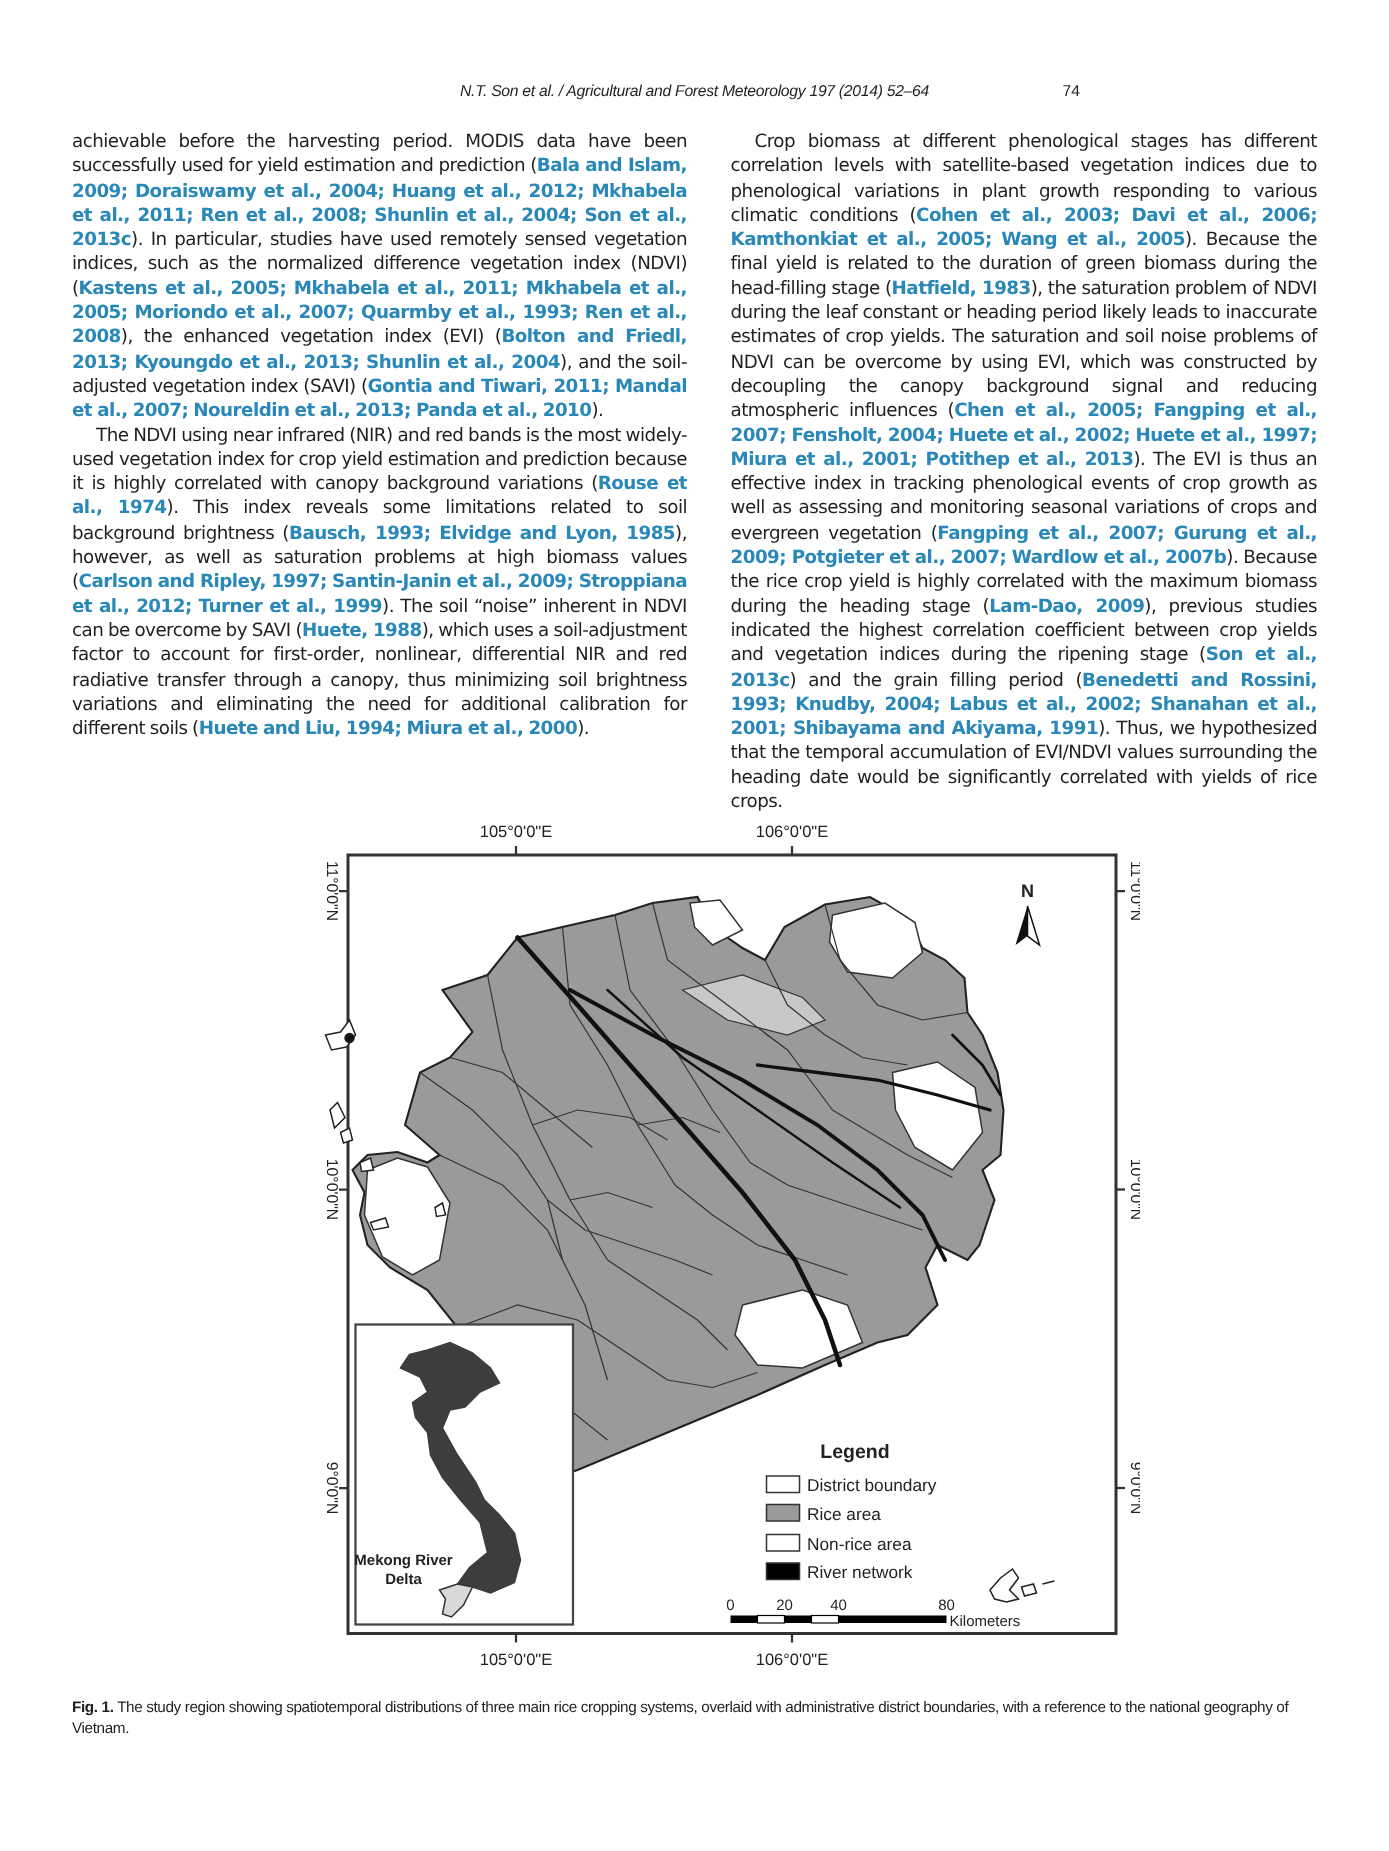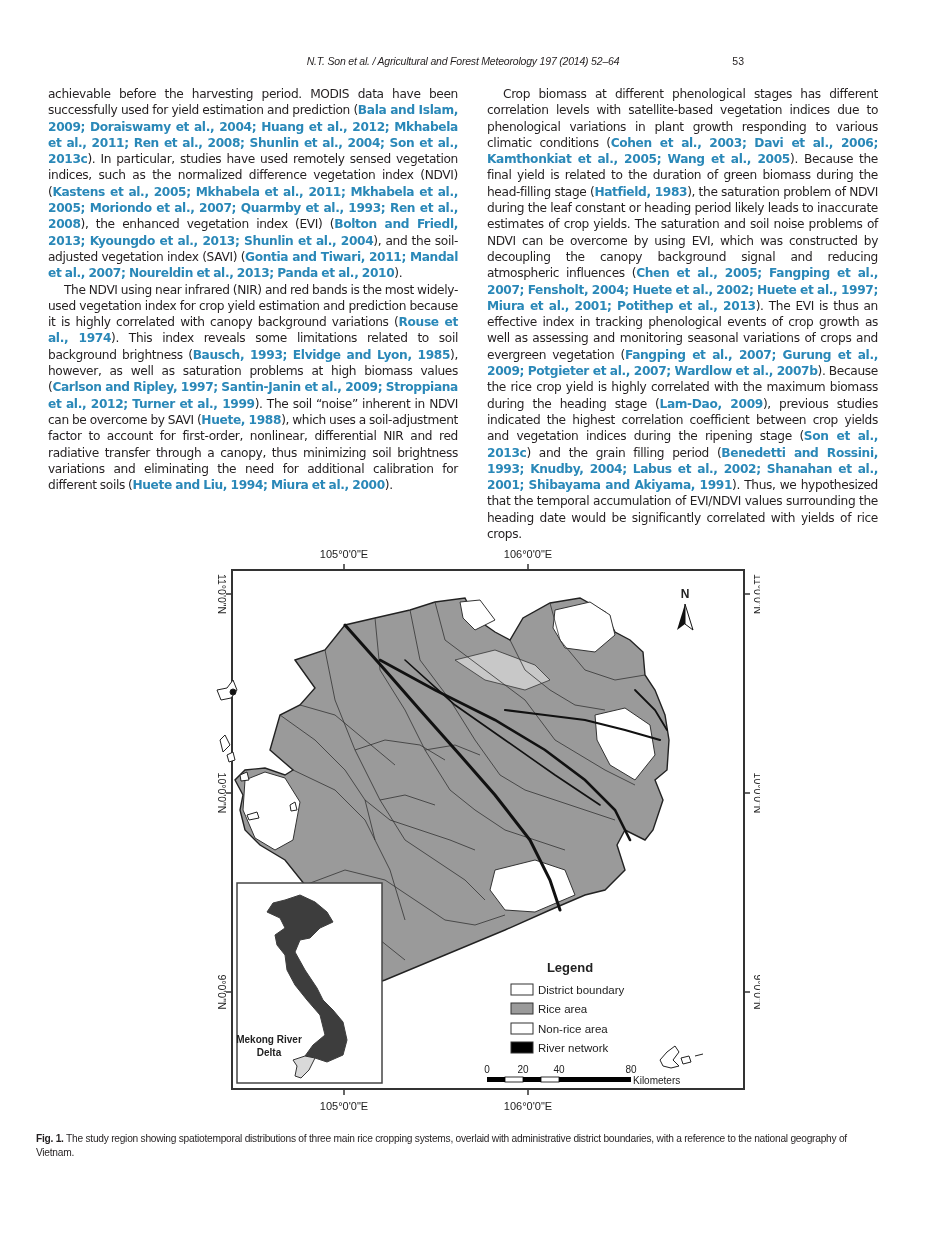"N.T. Son et al. /" .header { padding-left: 24px -> none }
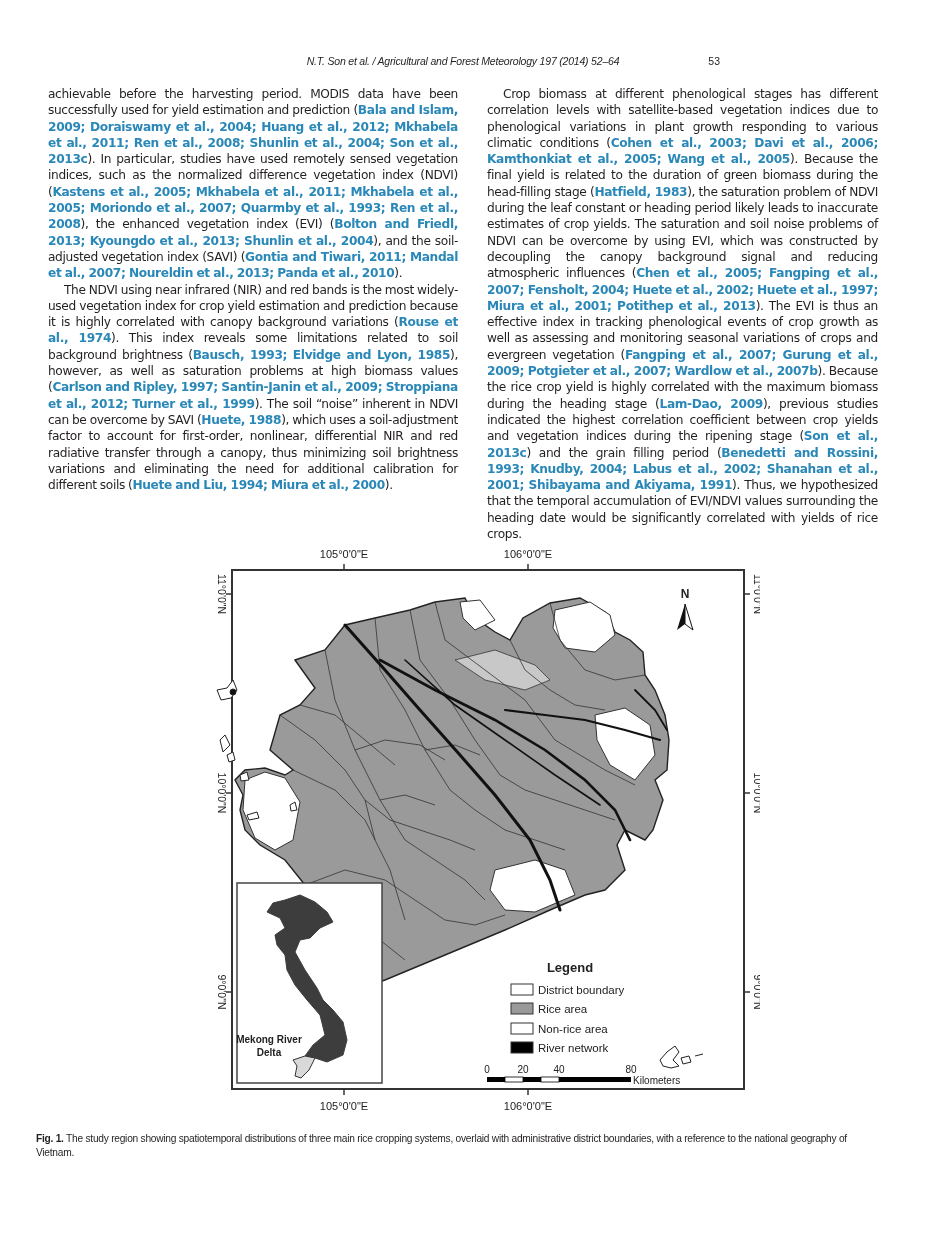"53" span.pageno { text: 53 -> 74 }
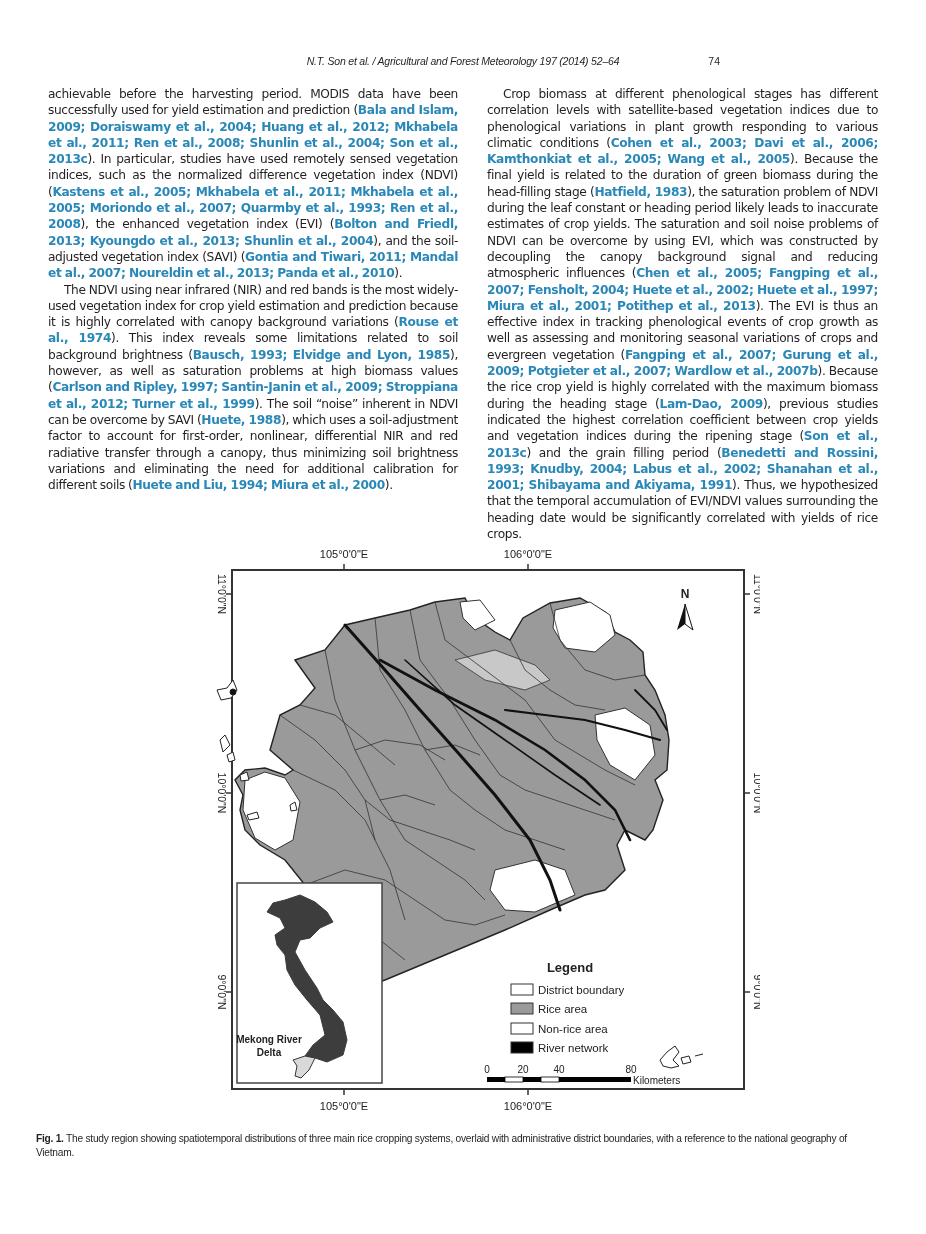"Fig. 1. The study region" .caption { left: 36px -> 48px }
